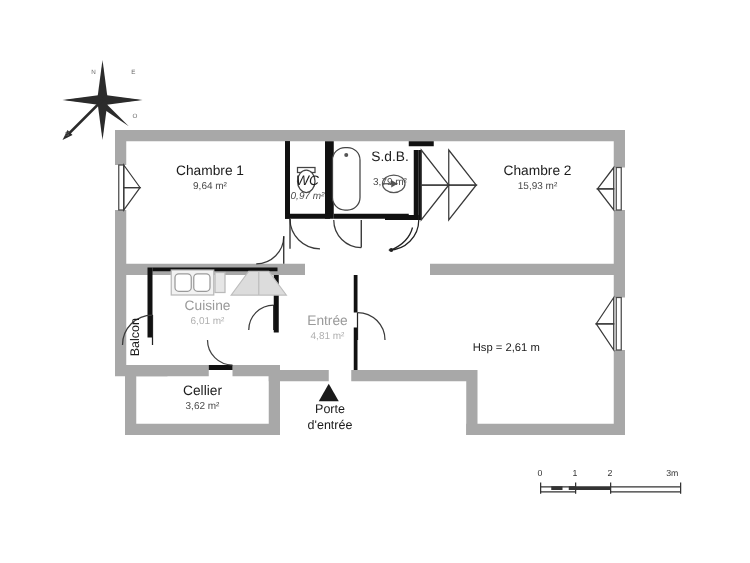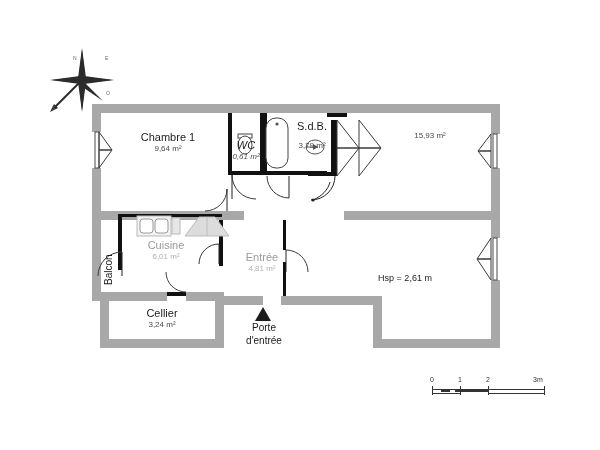"Chambre 2" div.rname { html: none -> <div>Chambre 2</div> }
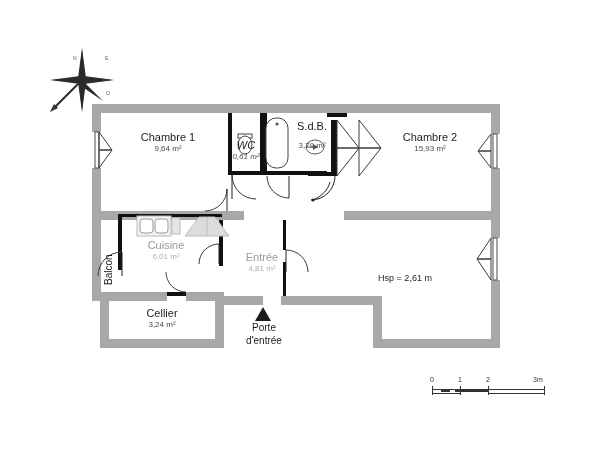"0,61 m²" div.rarea { text: 0,61 -> 0,97 }
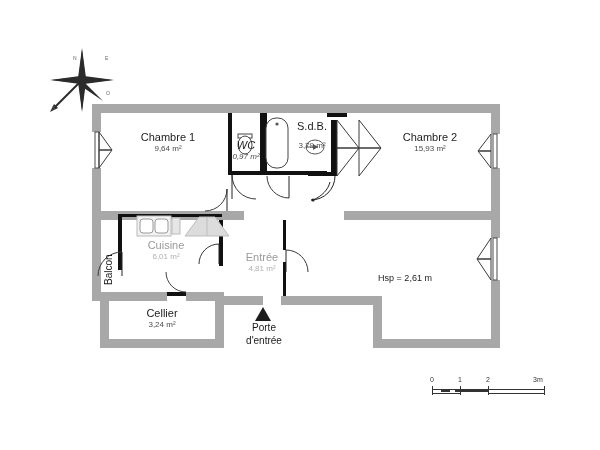"3,24 m²" div.rarea { text: 3,24 -> 3,62 }
